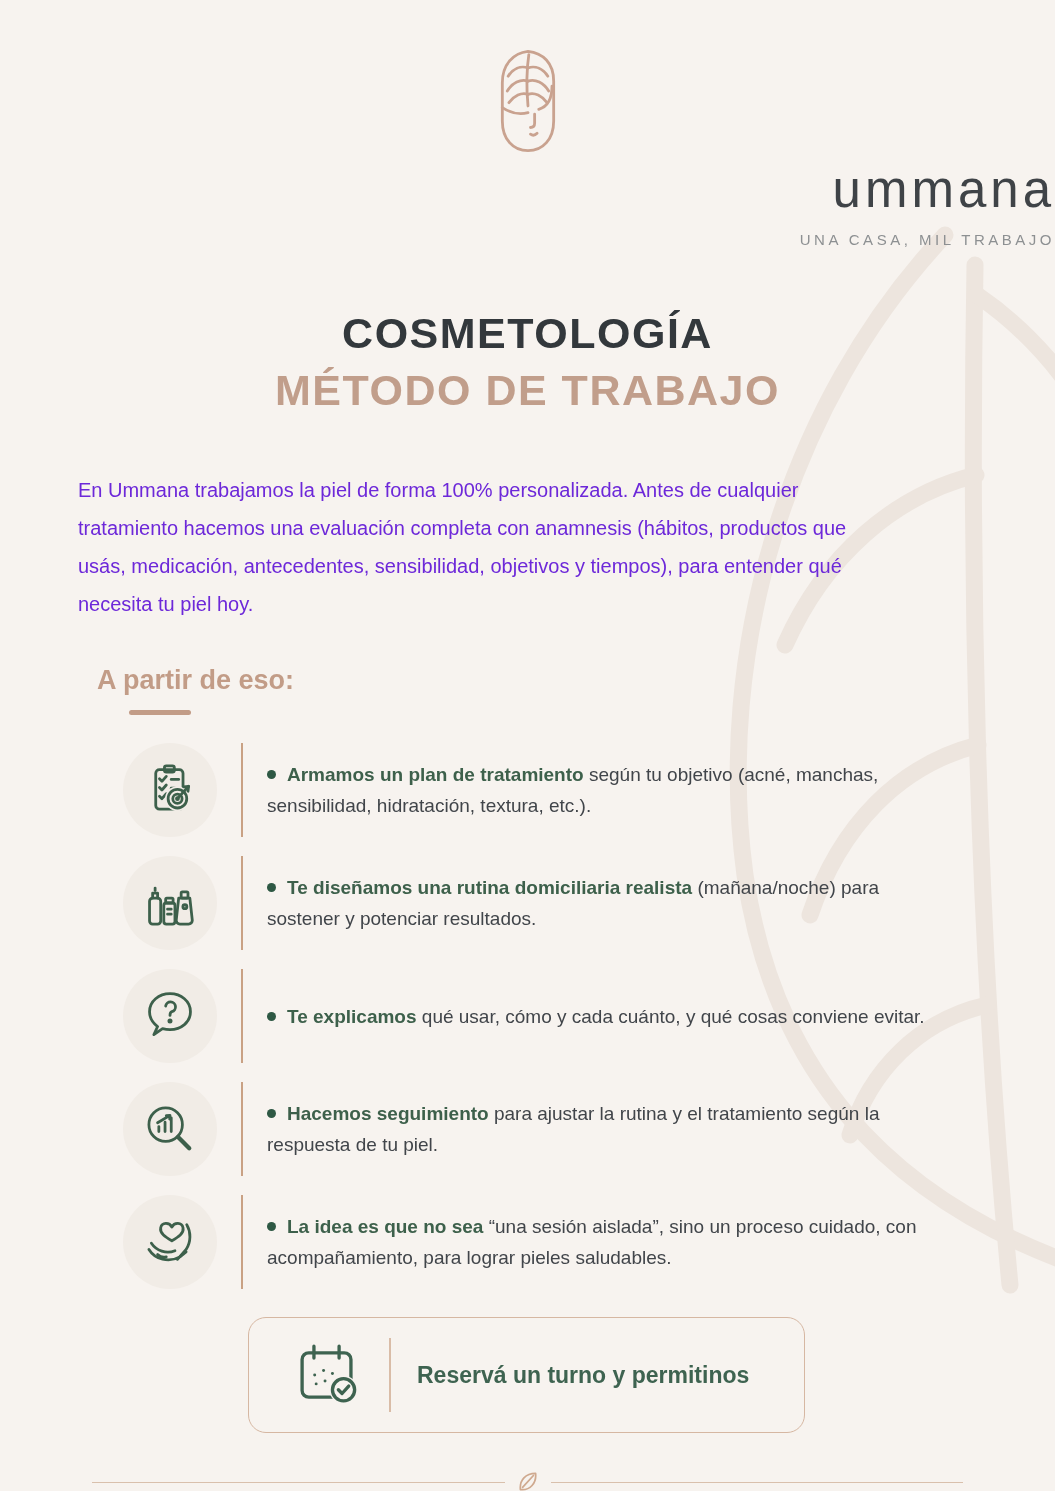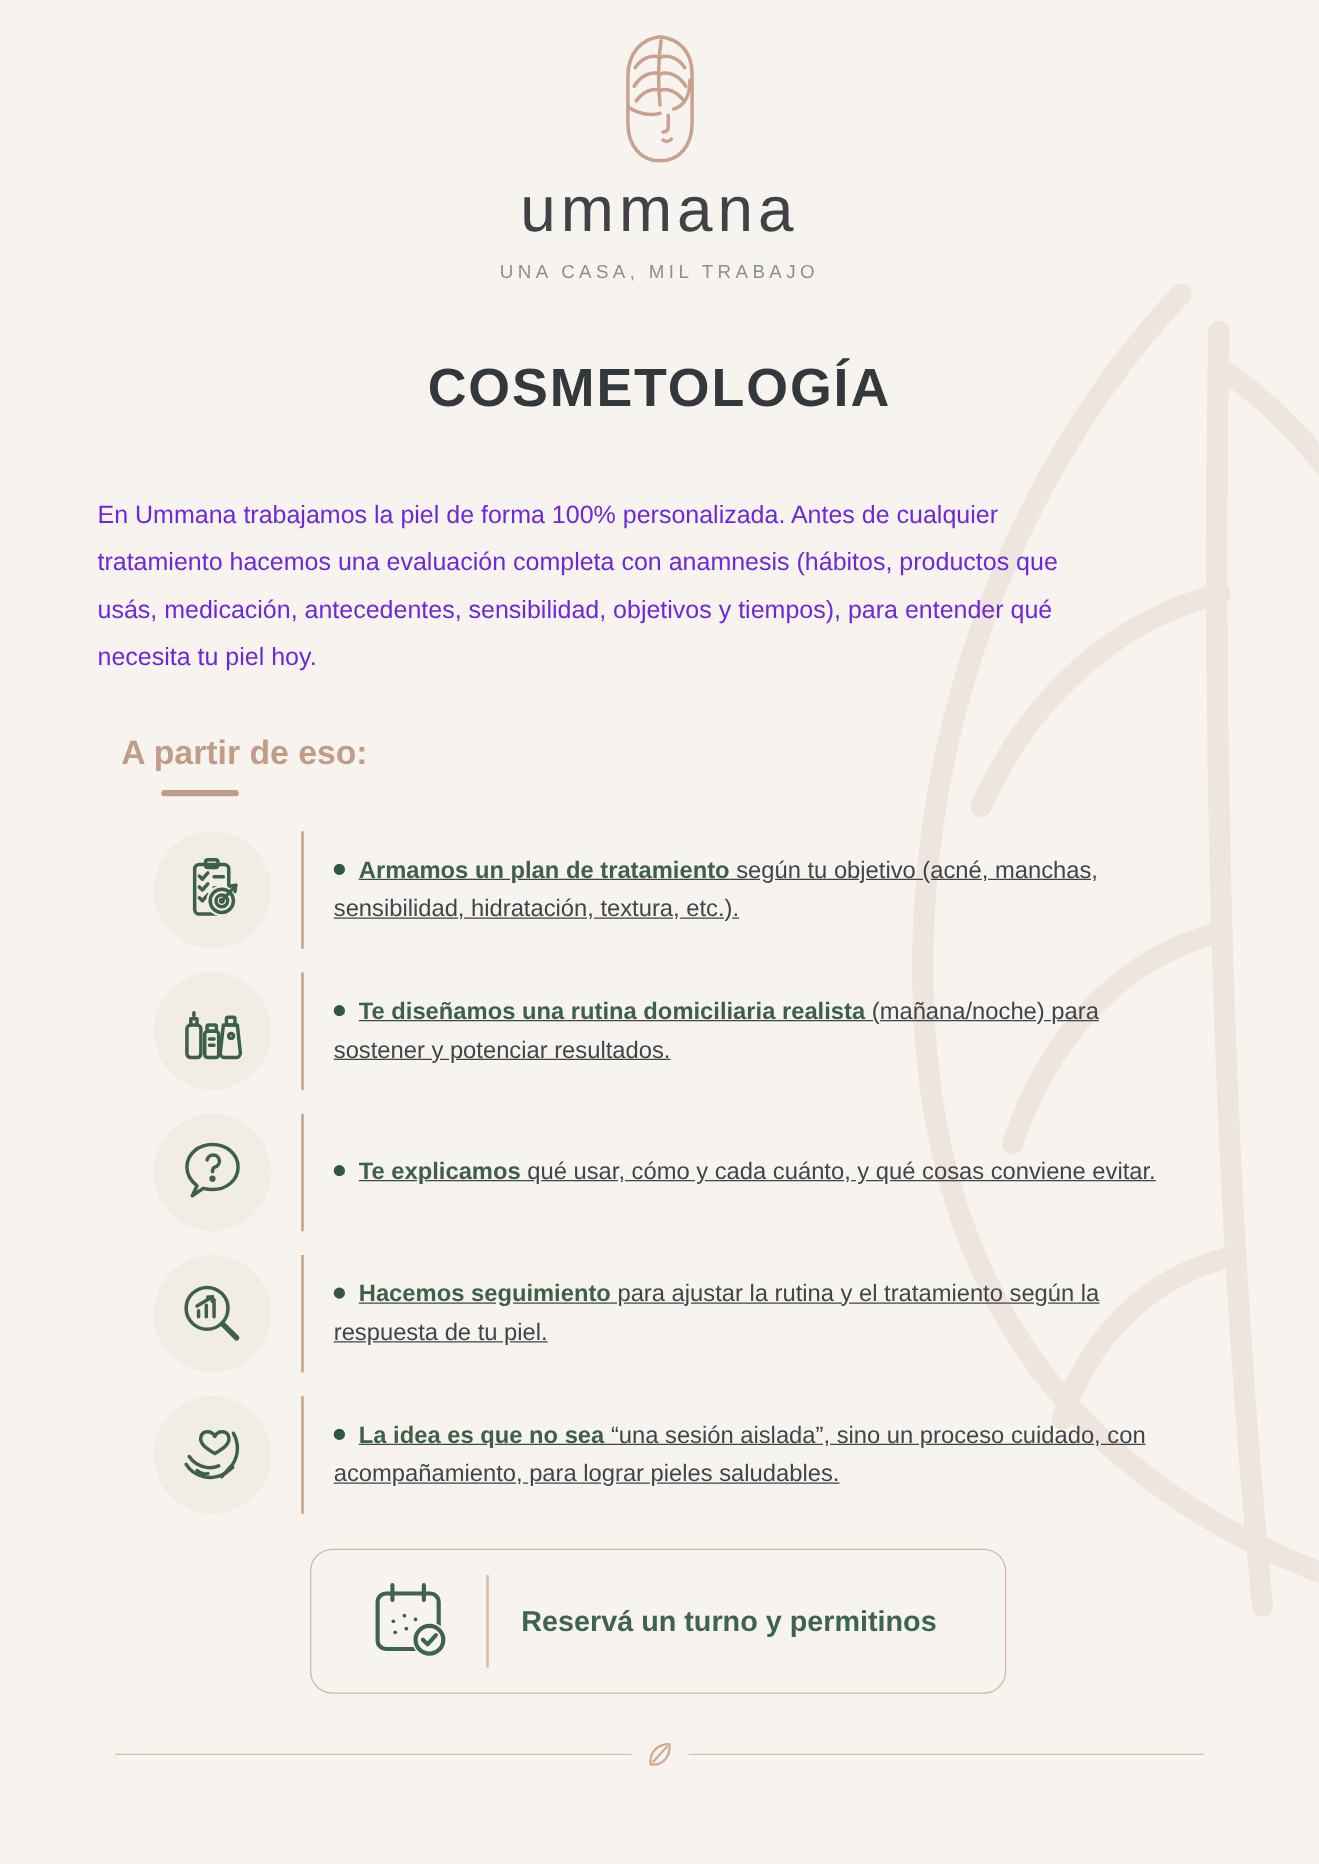"ummana" .logo-wrap { padding-top: 26px -> 48px; text-align: center -> right }
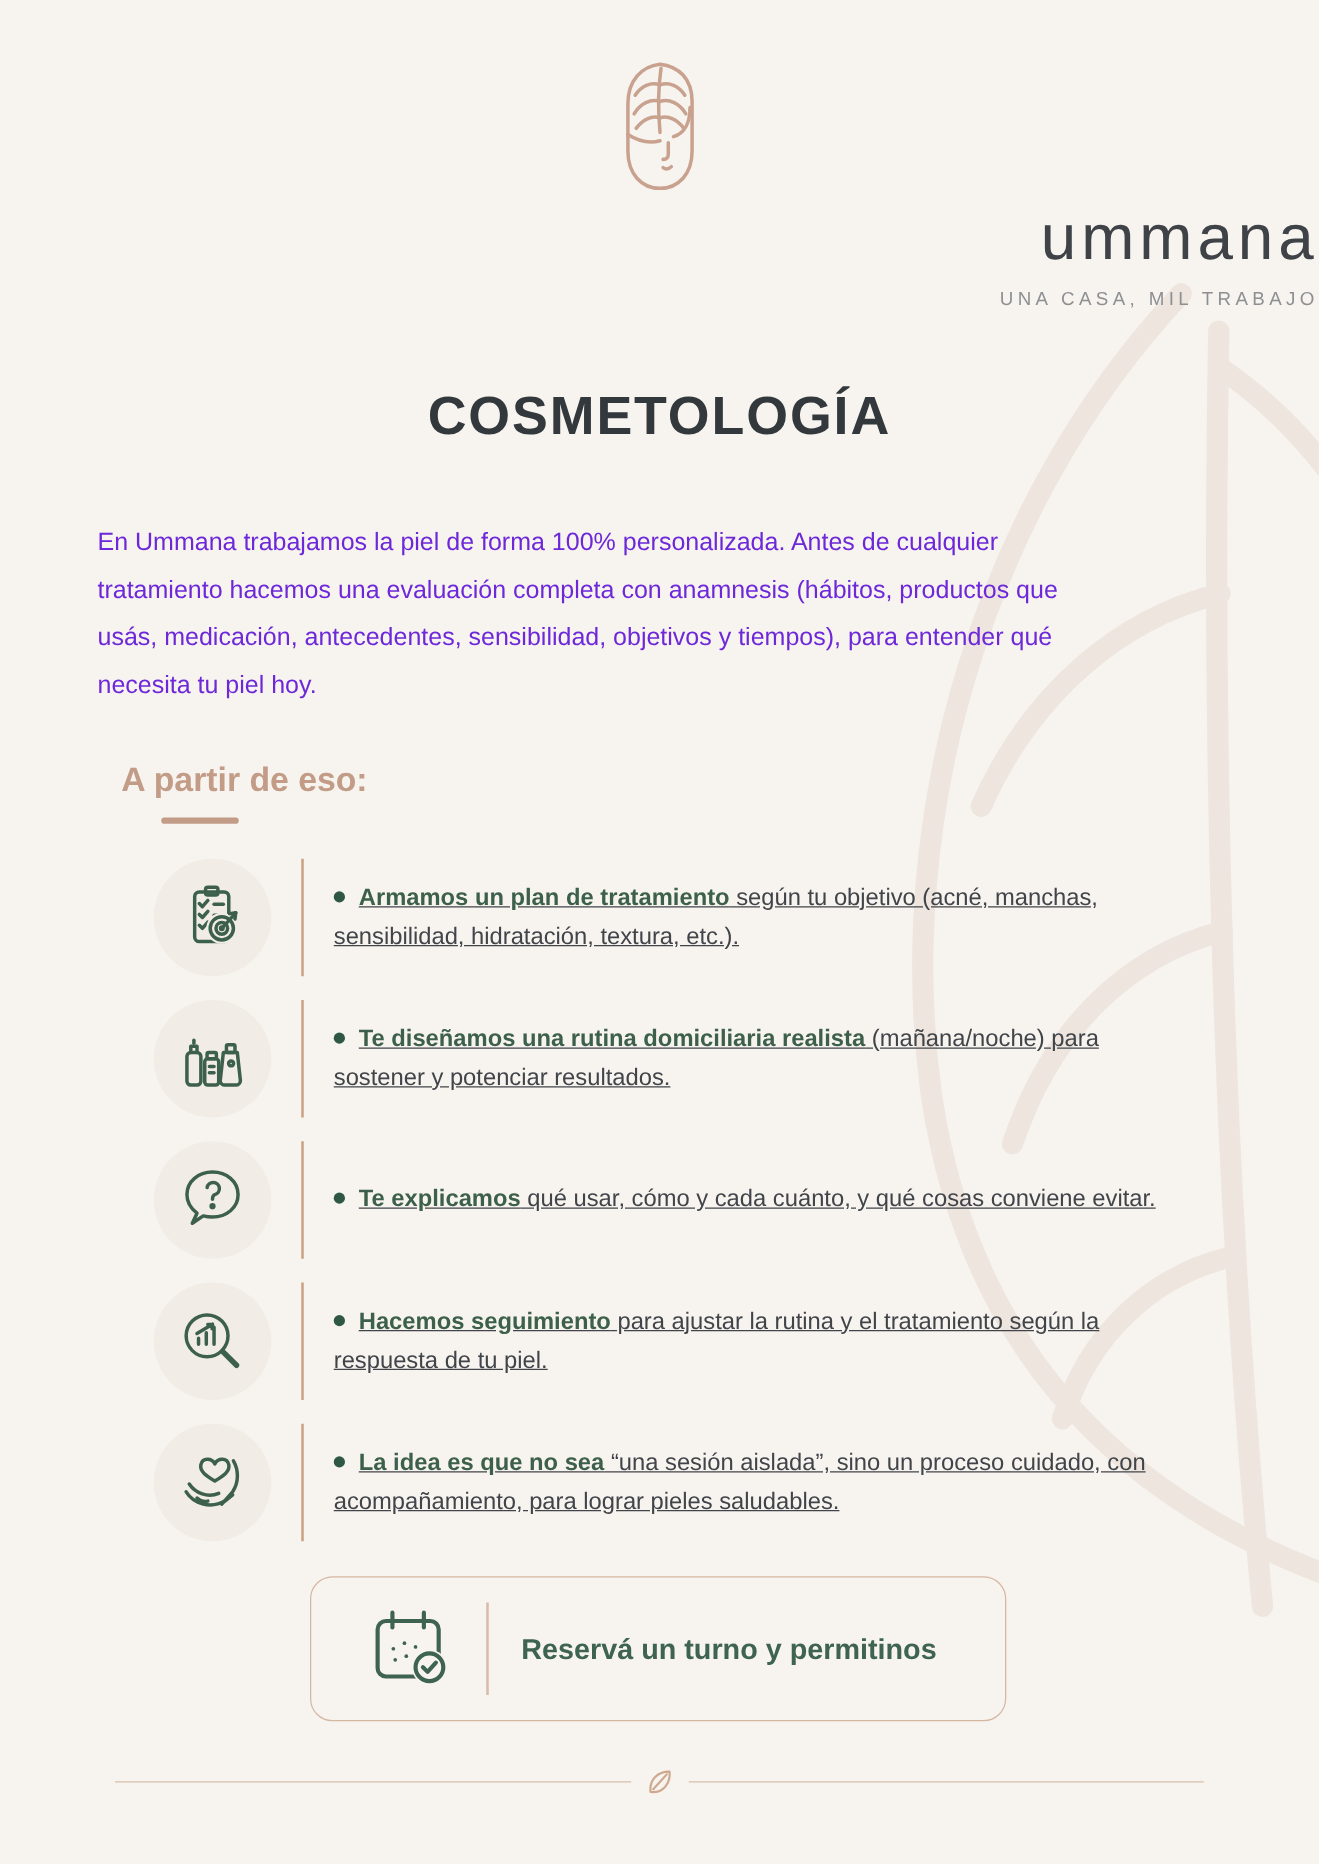"MÉTODO DE TRABAJO" div.title-sub { html: none -> <div>MÉTODO DE TRABAJO</div> }
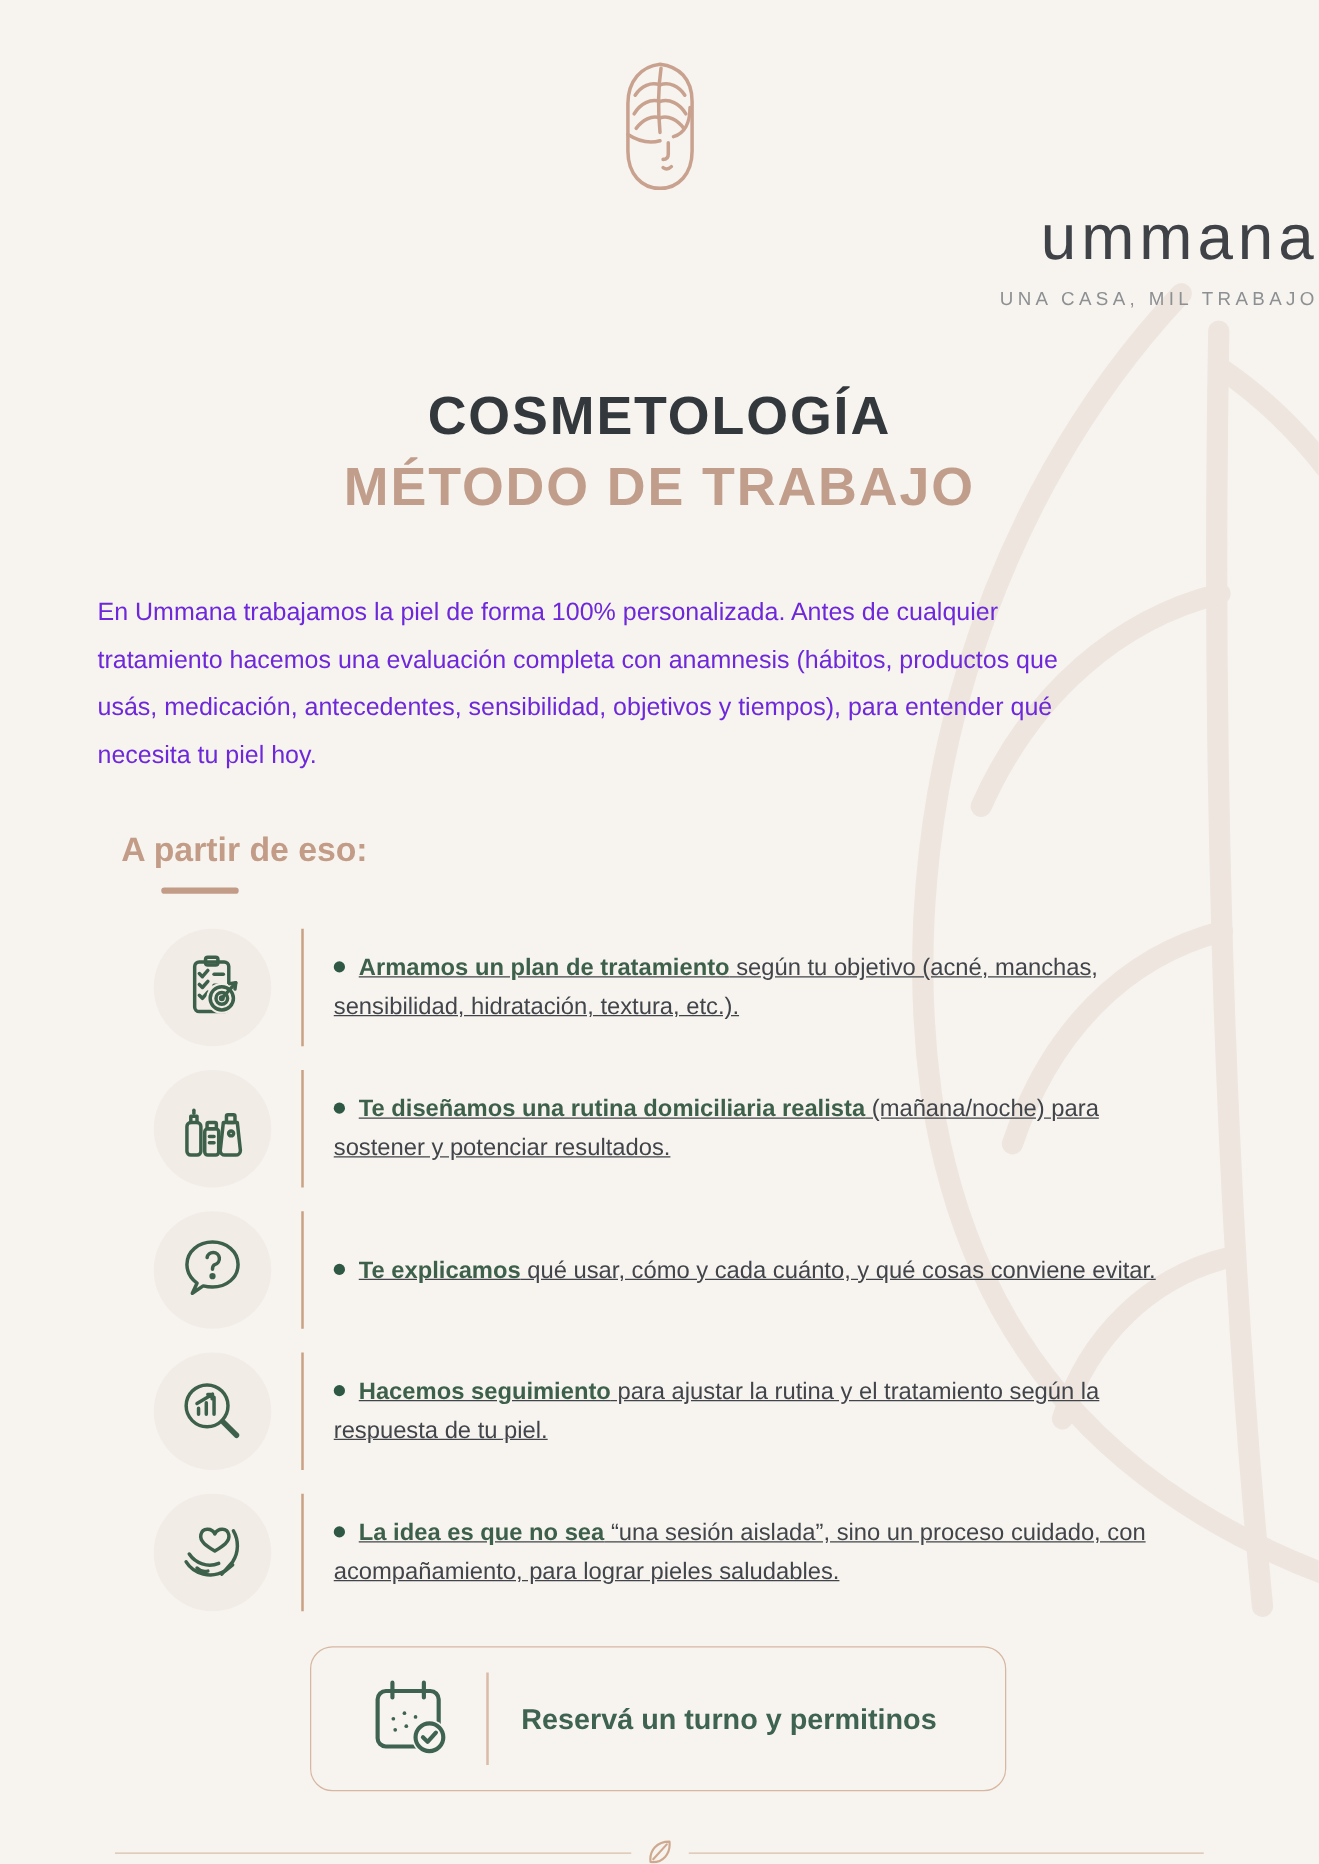"Armamos un plan de tratamiento" .item { text-decoration: underline -> none }
